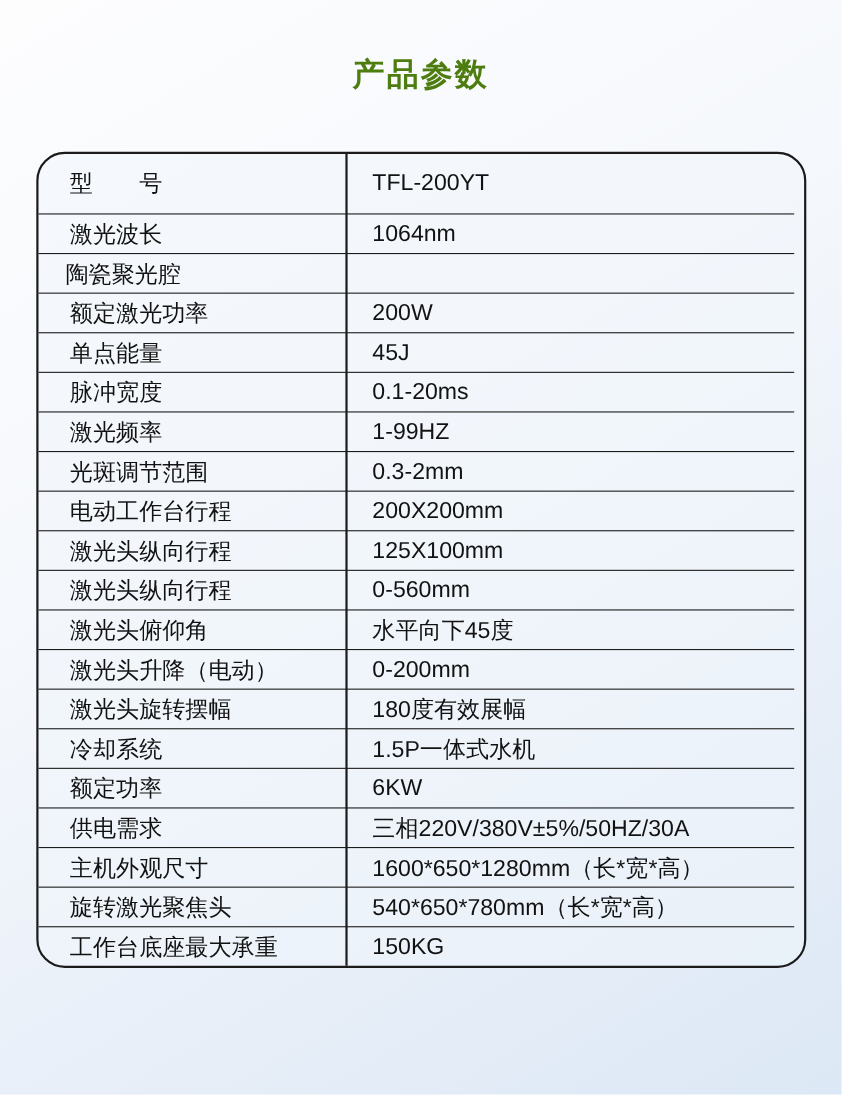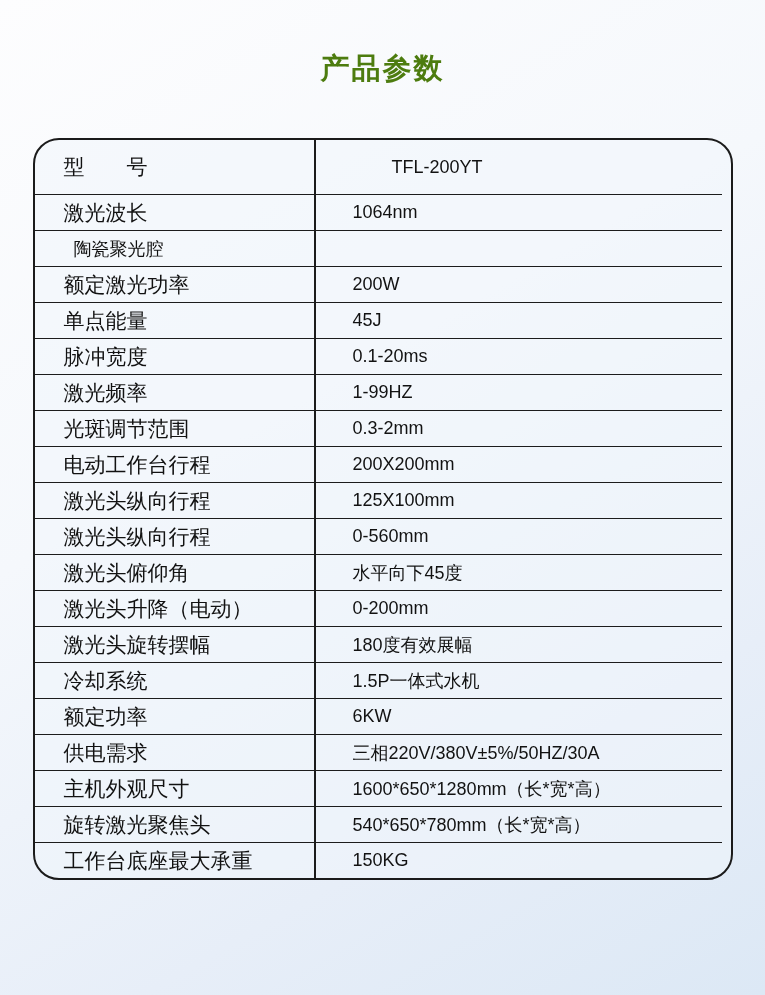"型 号" .spec-row:first-child { gap: 39px -> none }
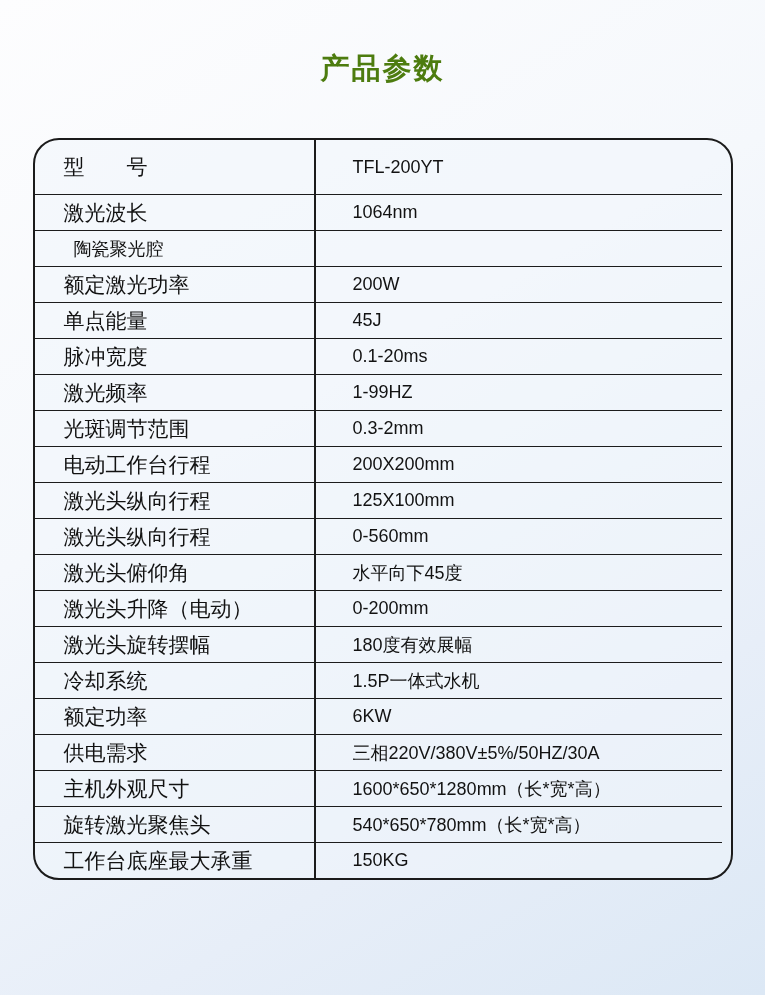"TFL-200YT" .cell-value { font-size: 18px -> 21px; padding-left: 39px -> 25px }
